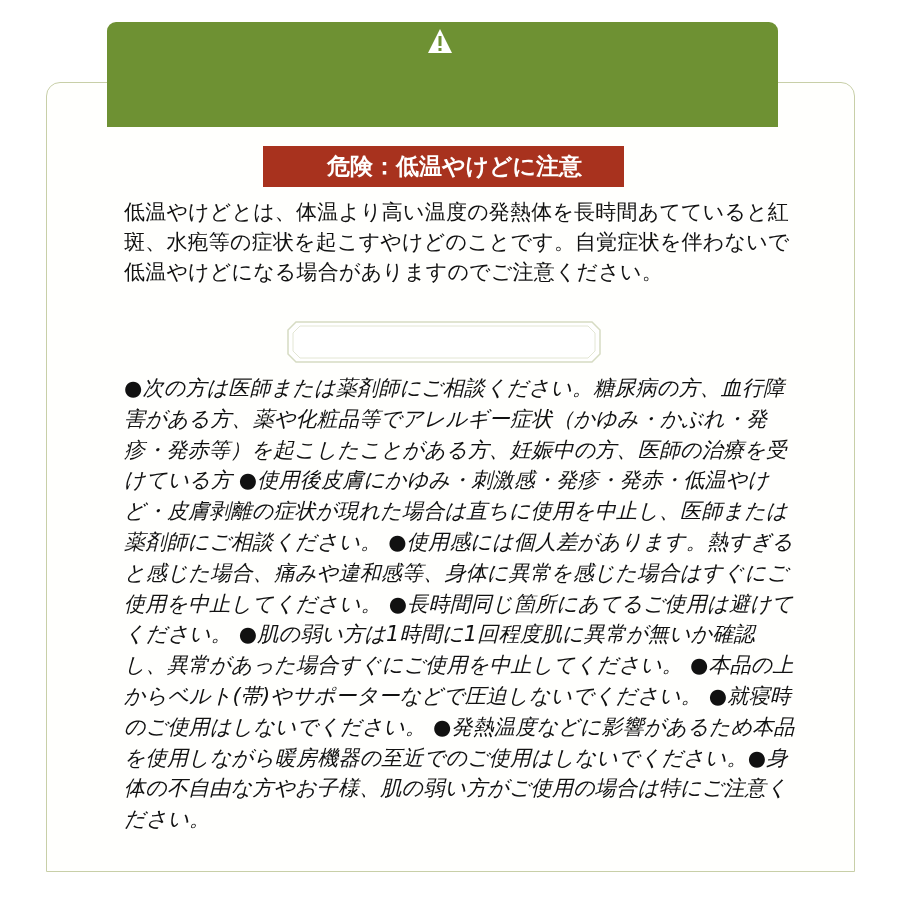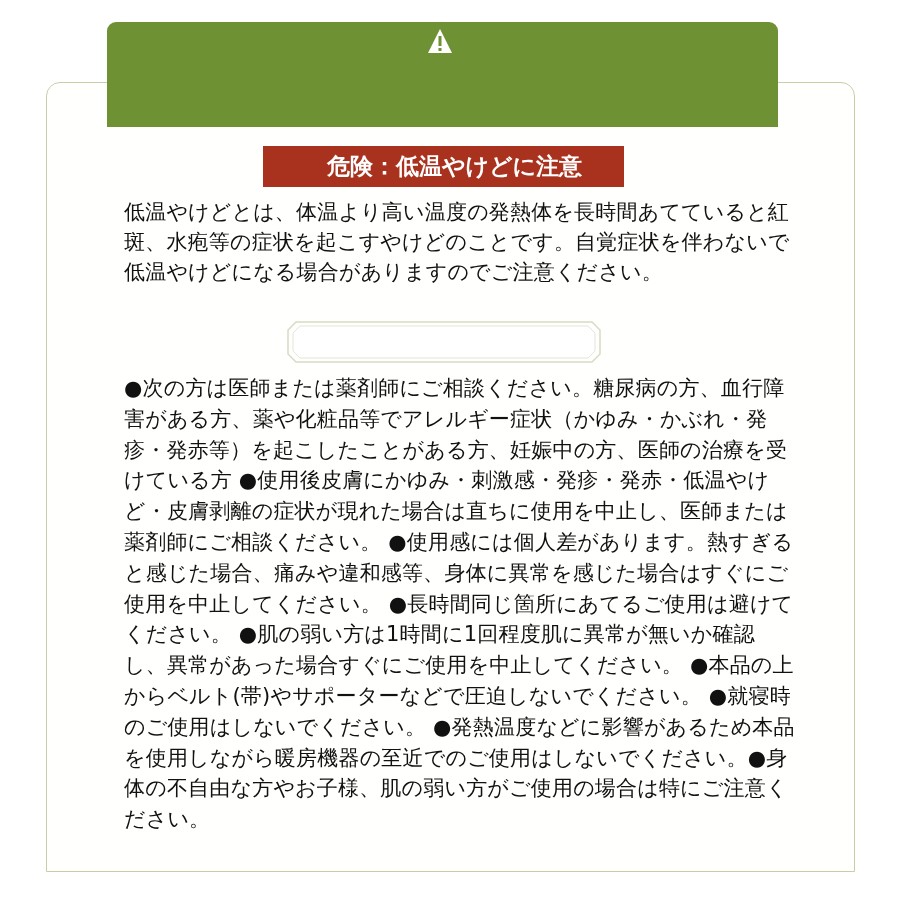"●次の方は医師または薬剤師にご相談ください。糖尿病の方、血行障害がある方、薬や化" .para2 { font-style: none -> italic }
